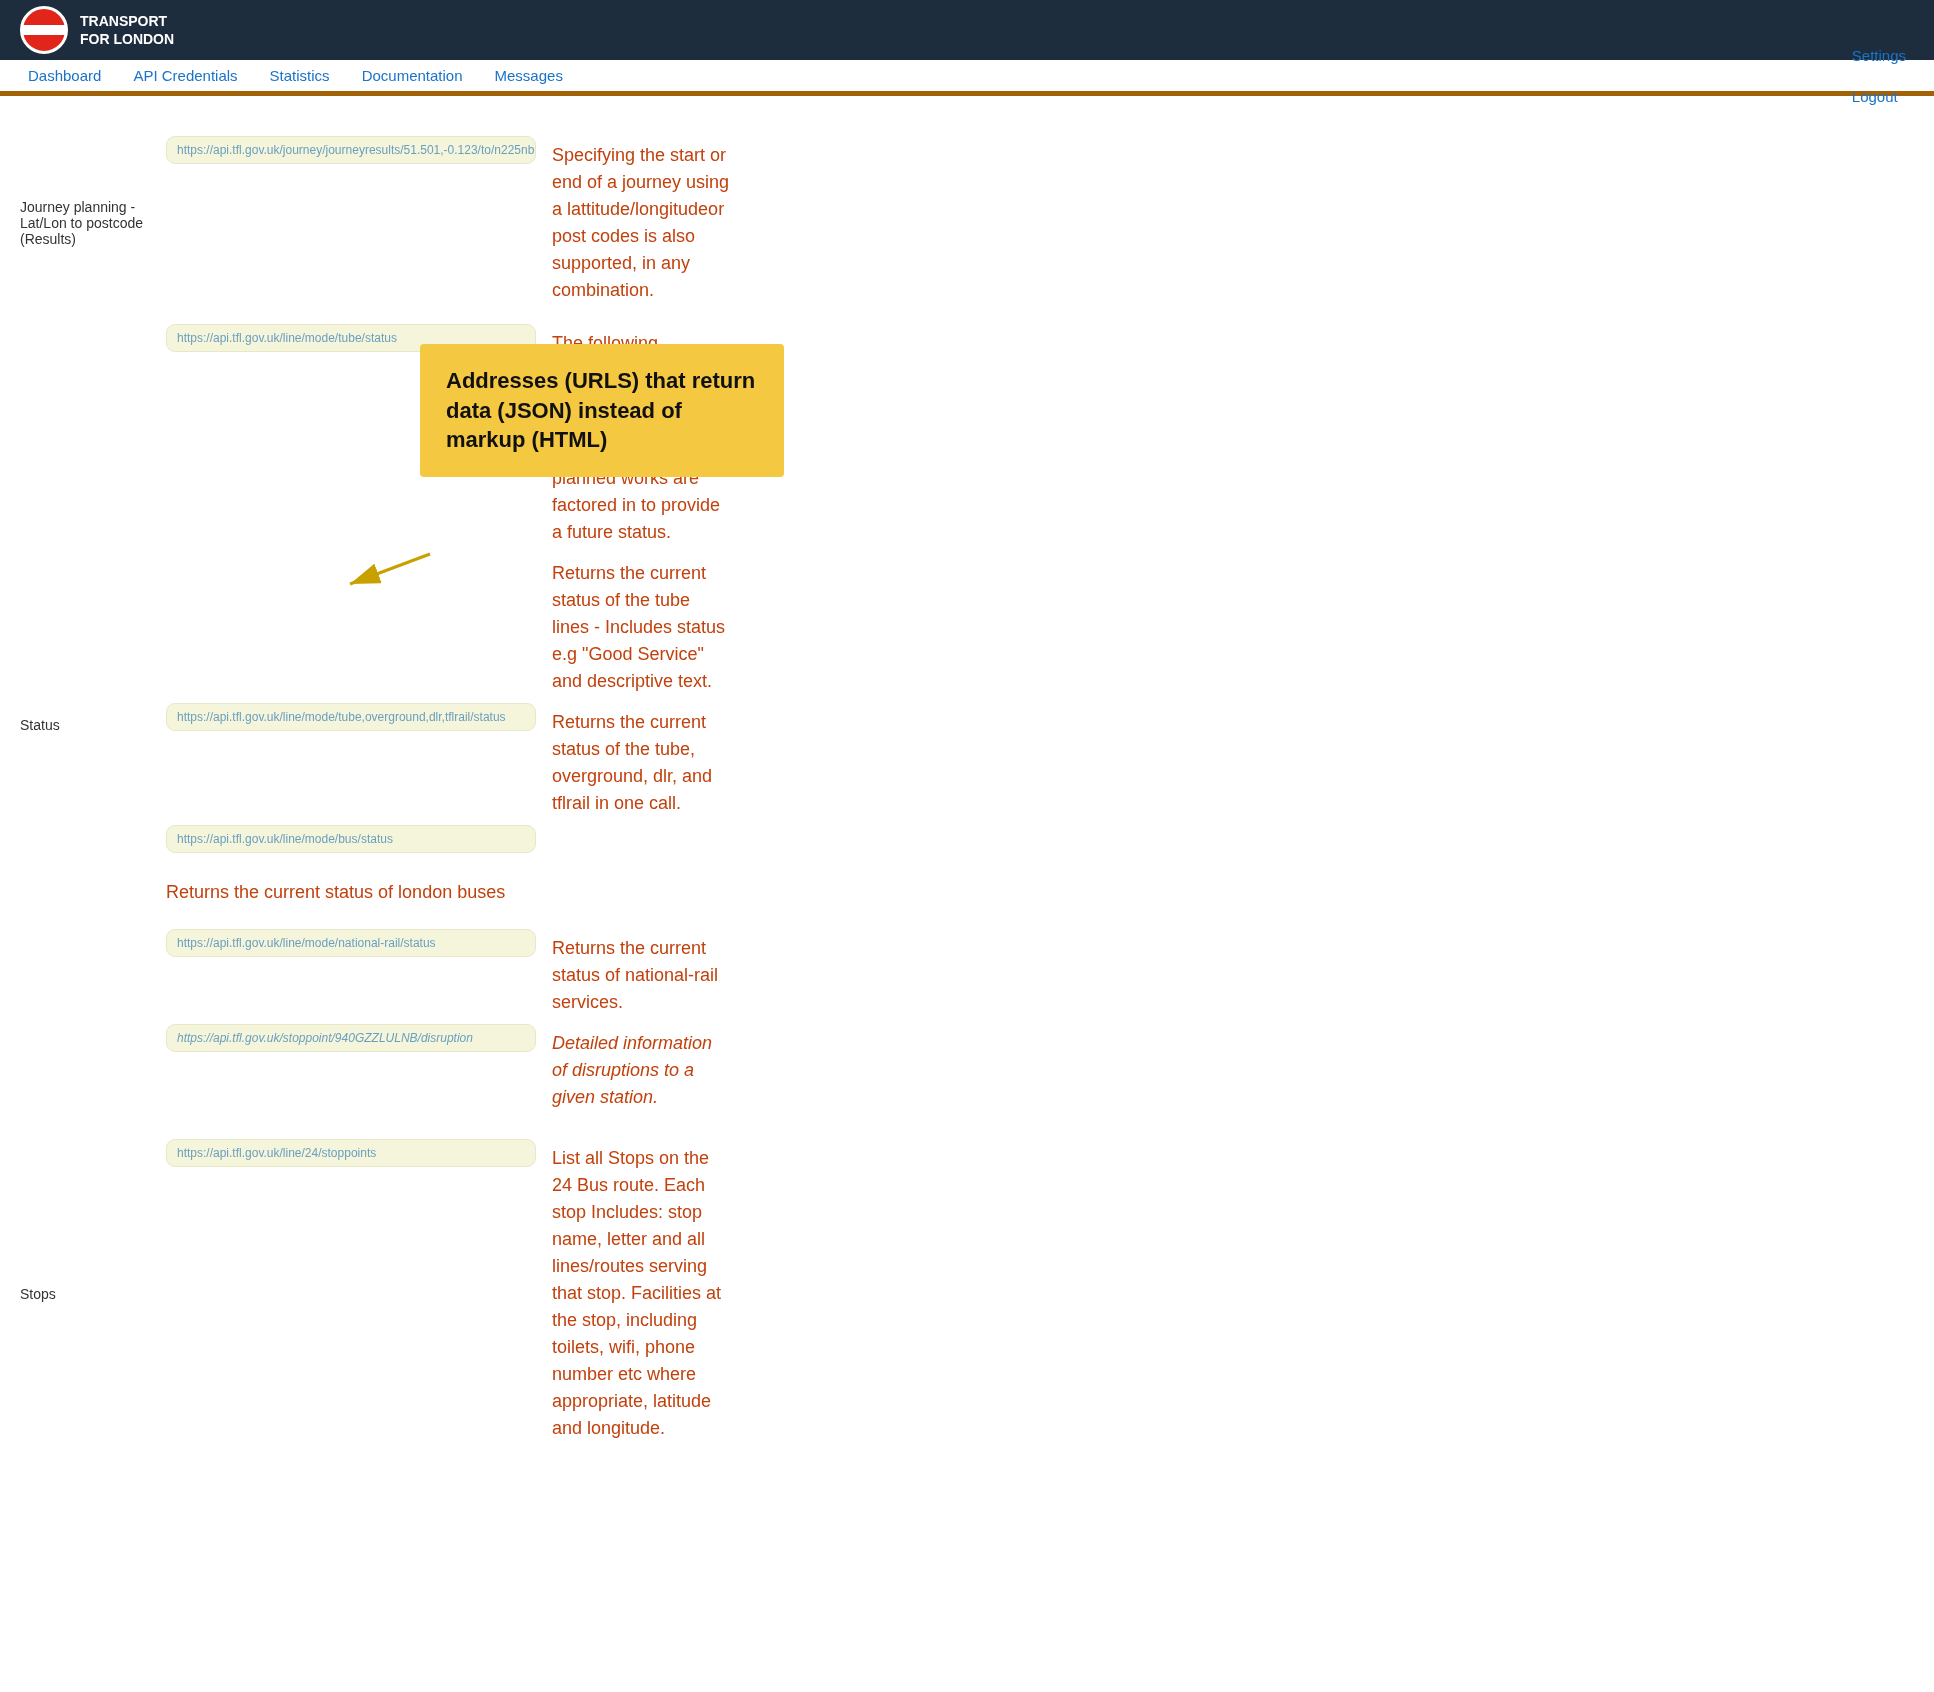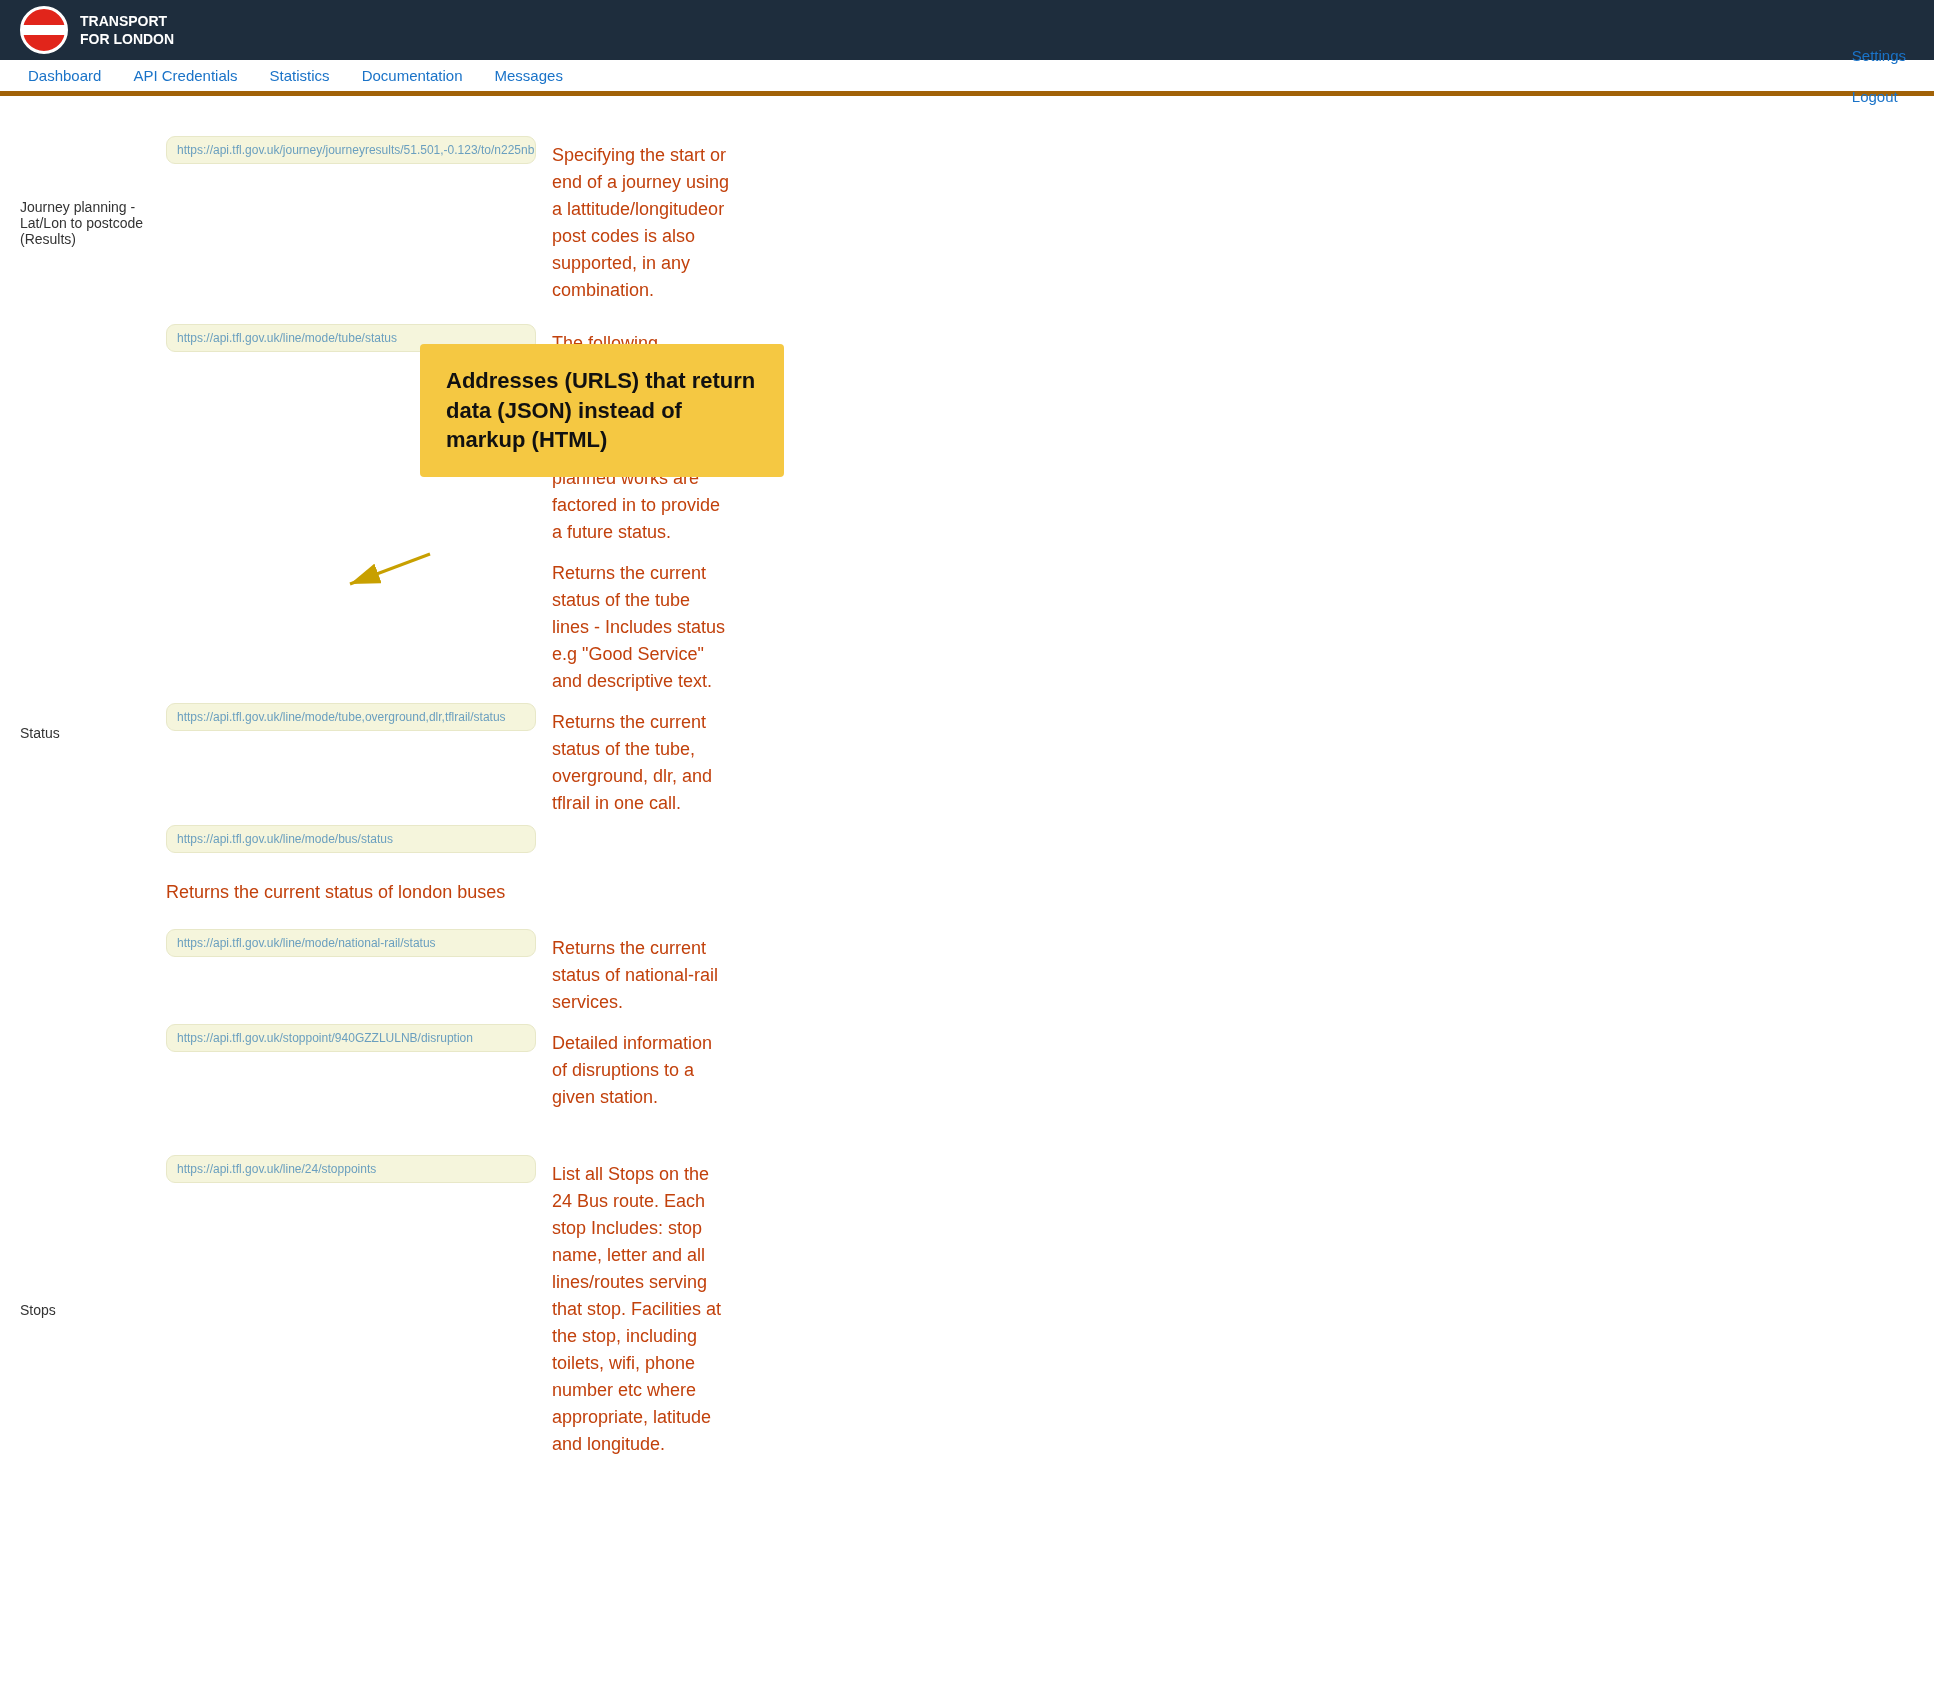"https://api.tfl.gov.uk/stoppoint/940GZZL" div.url-desc-pair { font-style: none -> italic; margin-bottom: 24px -> 8px }
